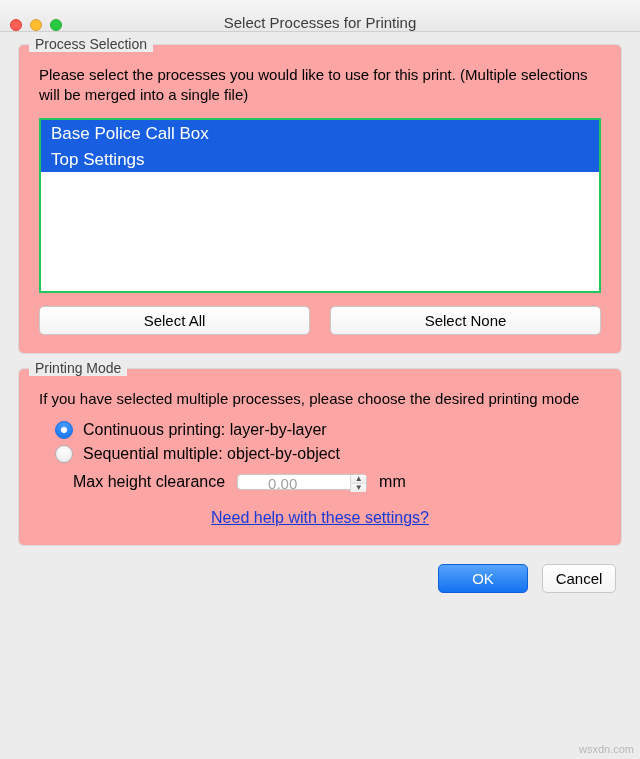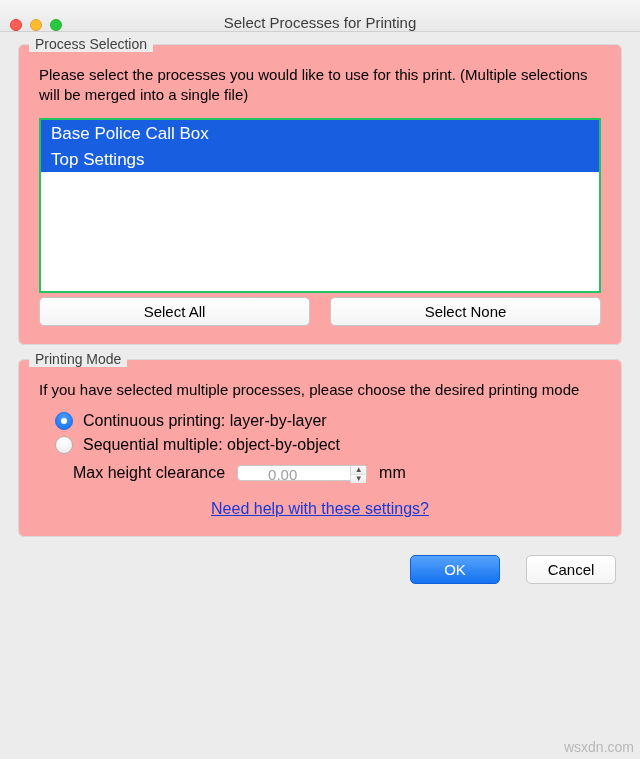"Select All" .btn-row { margin-top: 4px -> 13px }
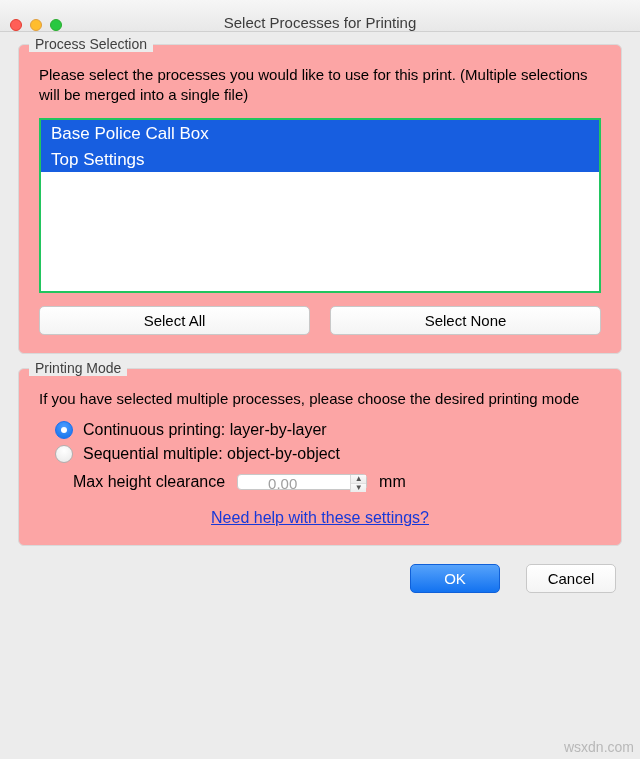"OK" .footer { gap: 26px -> 14px }
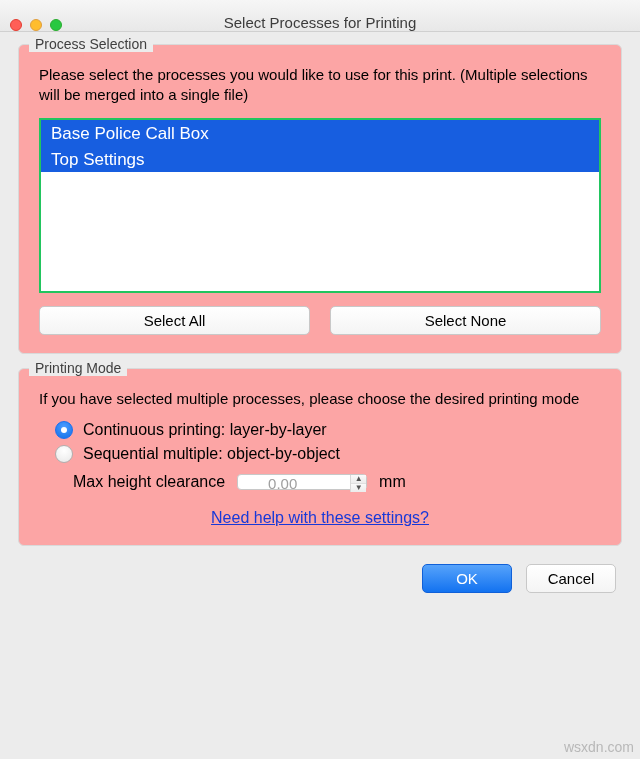"Cancel" .footer .mac-btn { width: 90px -> 74px }
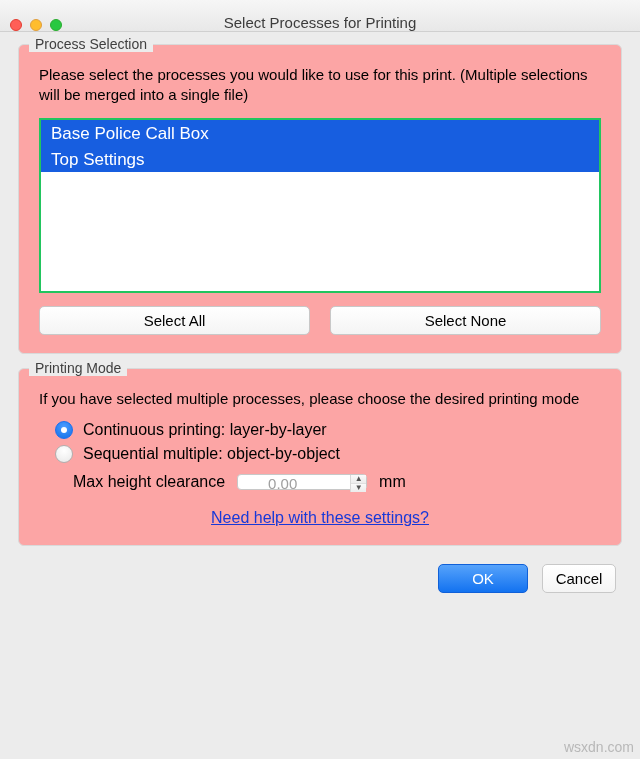"wsxdn.com" .watermark { font-size: 14px -> 11px }
